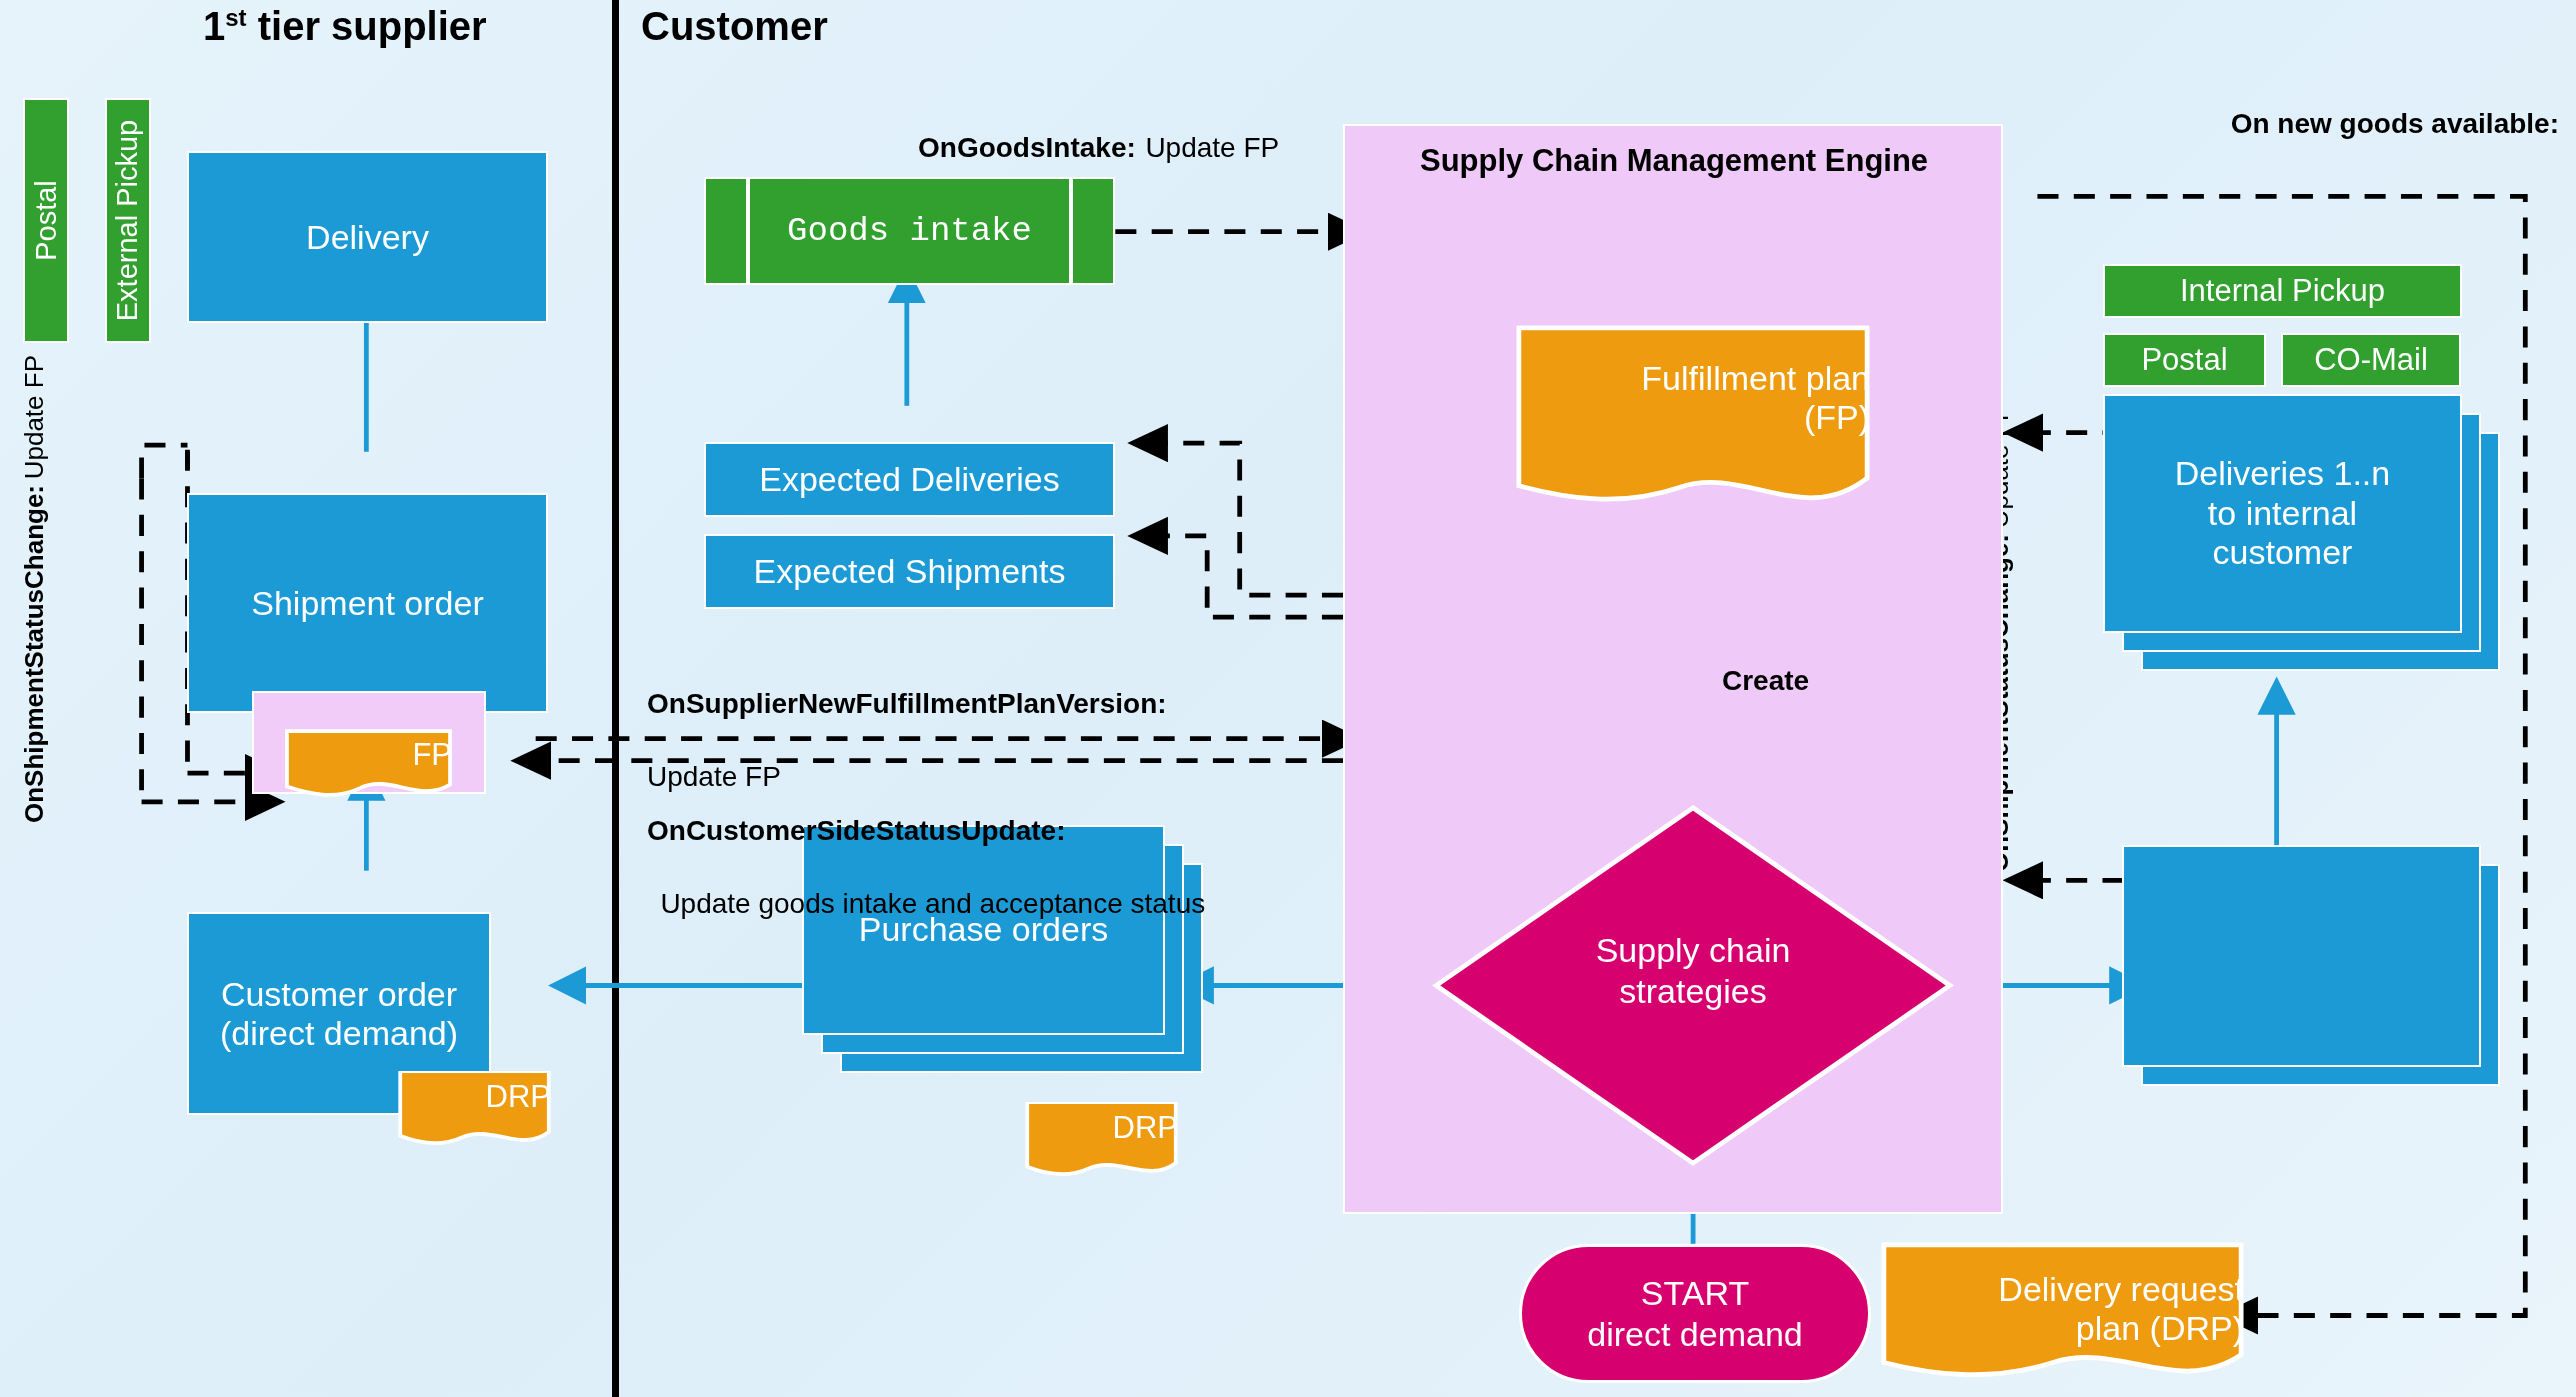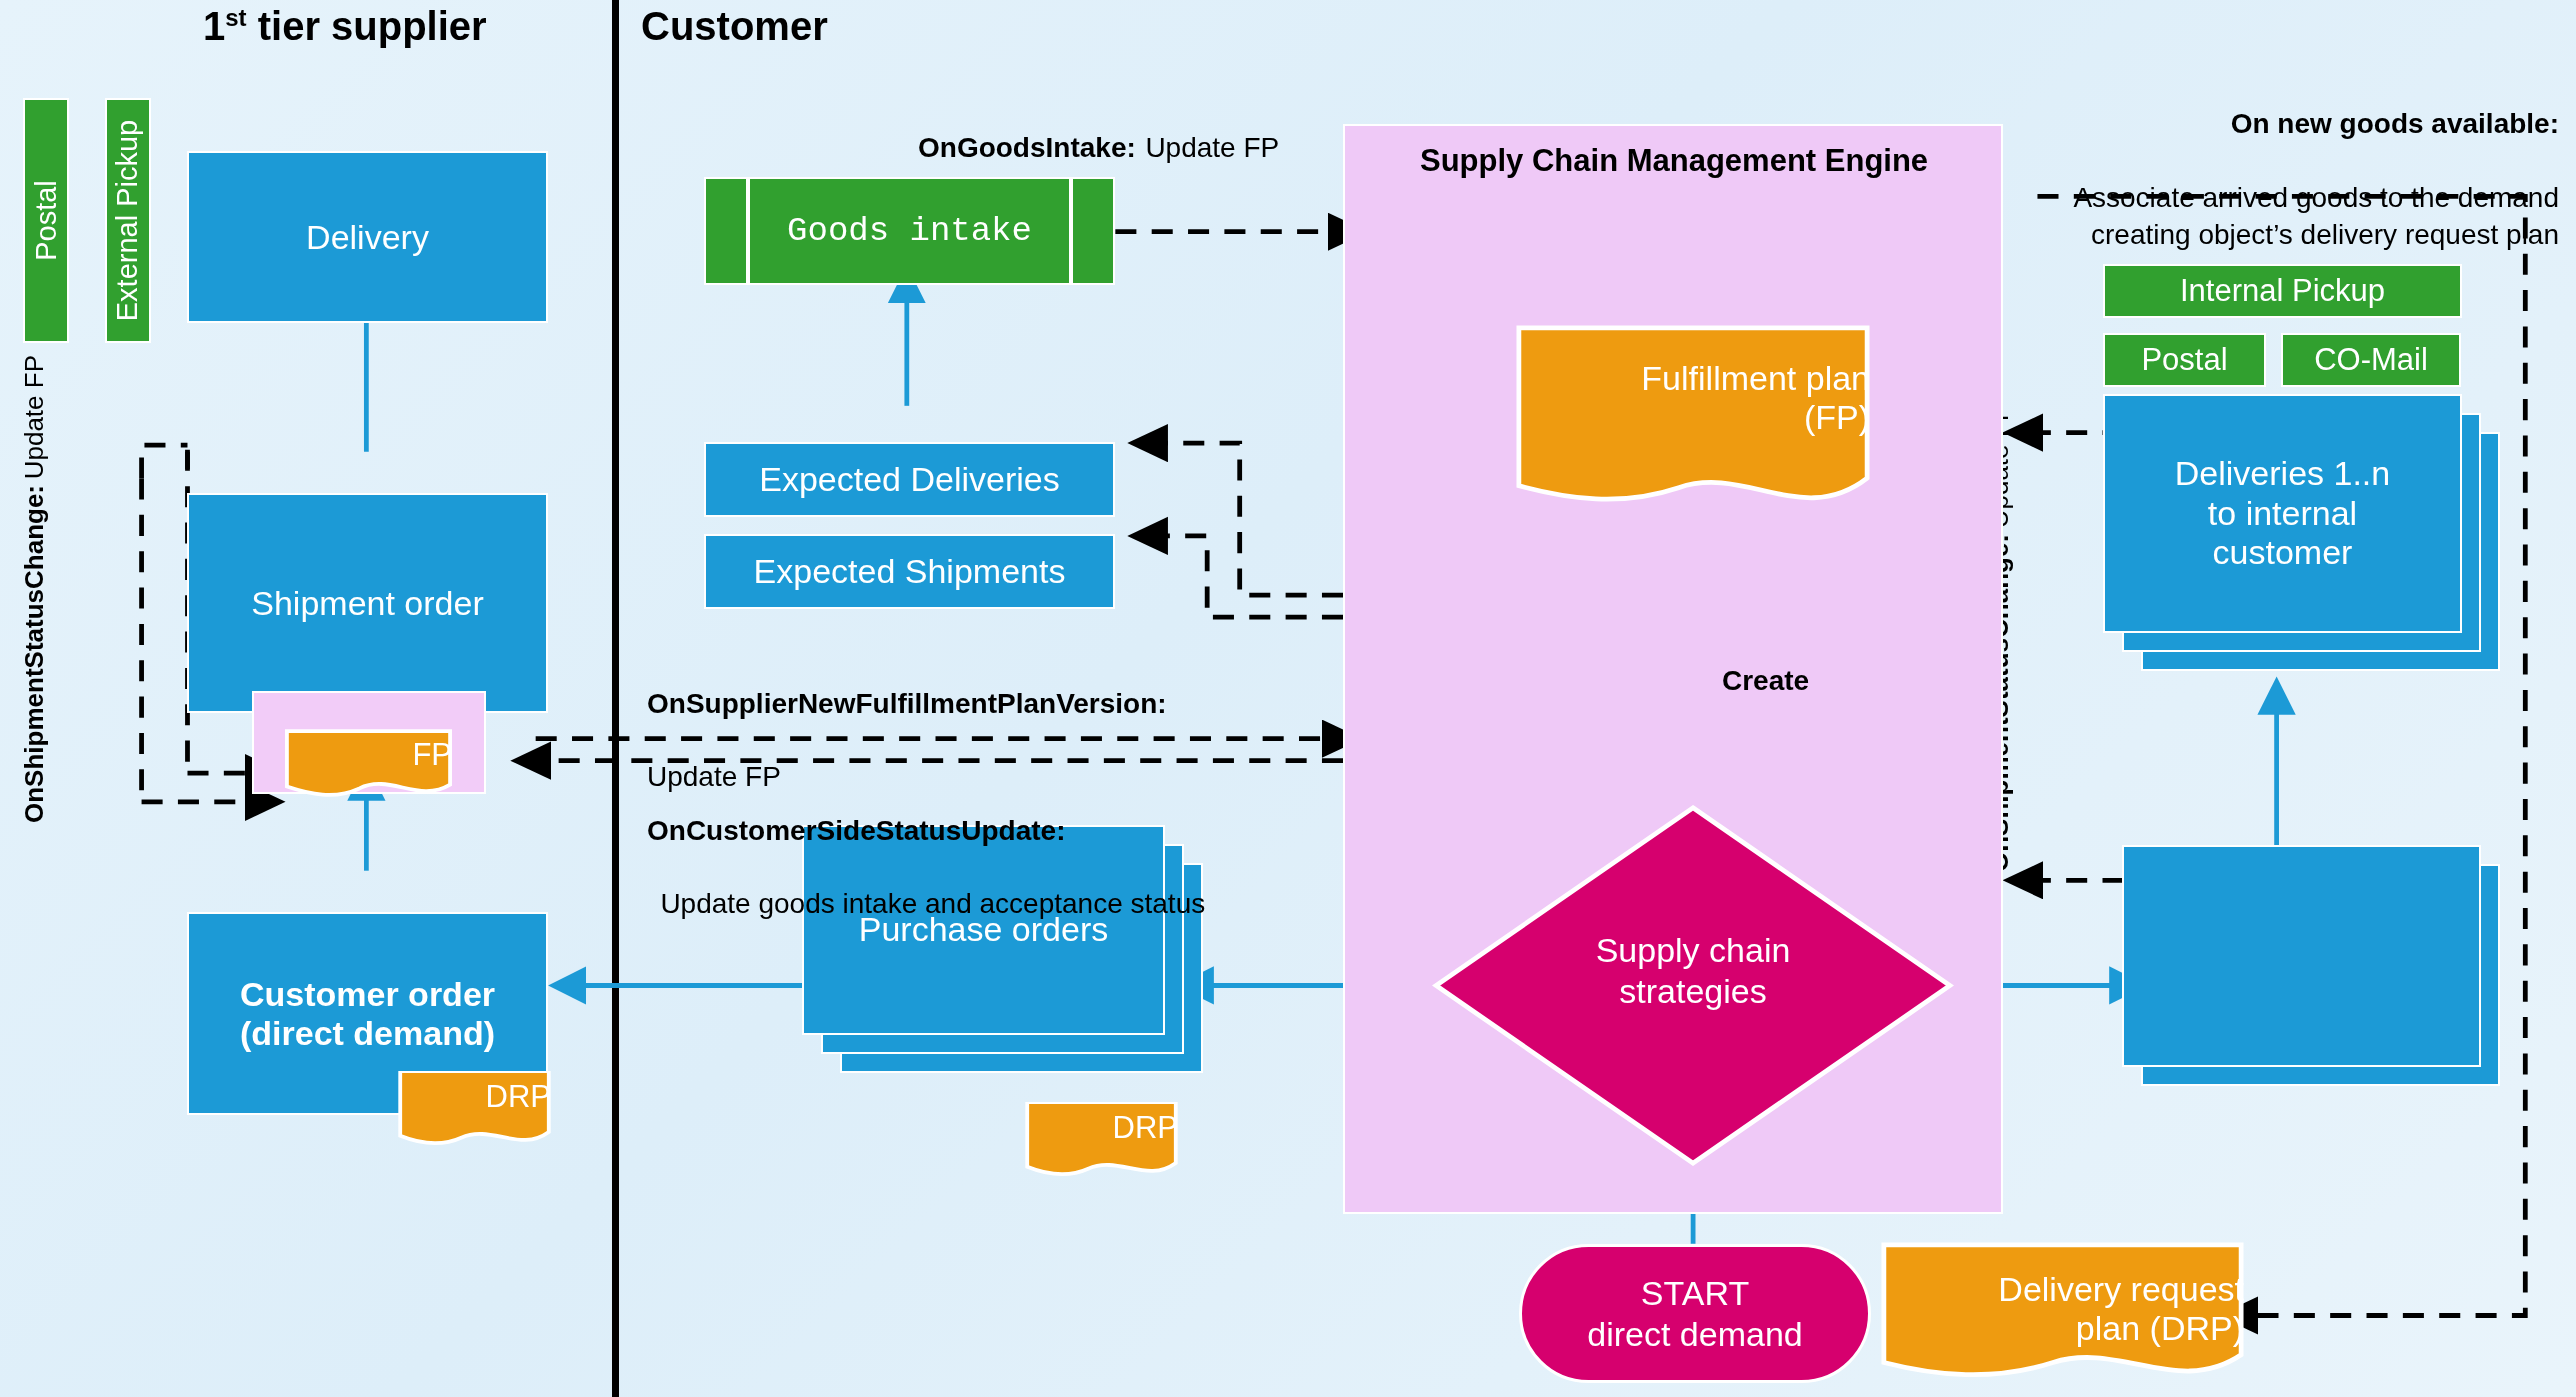"Associate arrived goods to the" span.sub { html: <span>Associate arrived goods to the demand creating object’s delivery request plan</span> -> none }
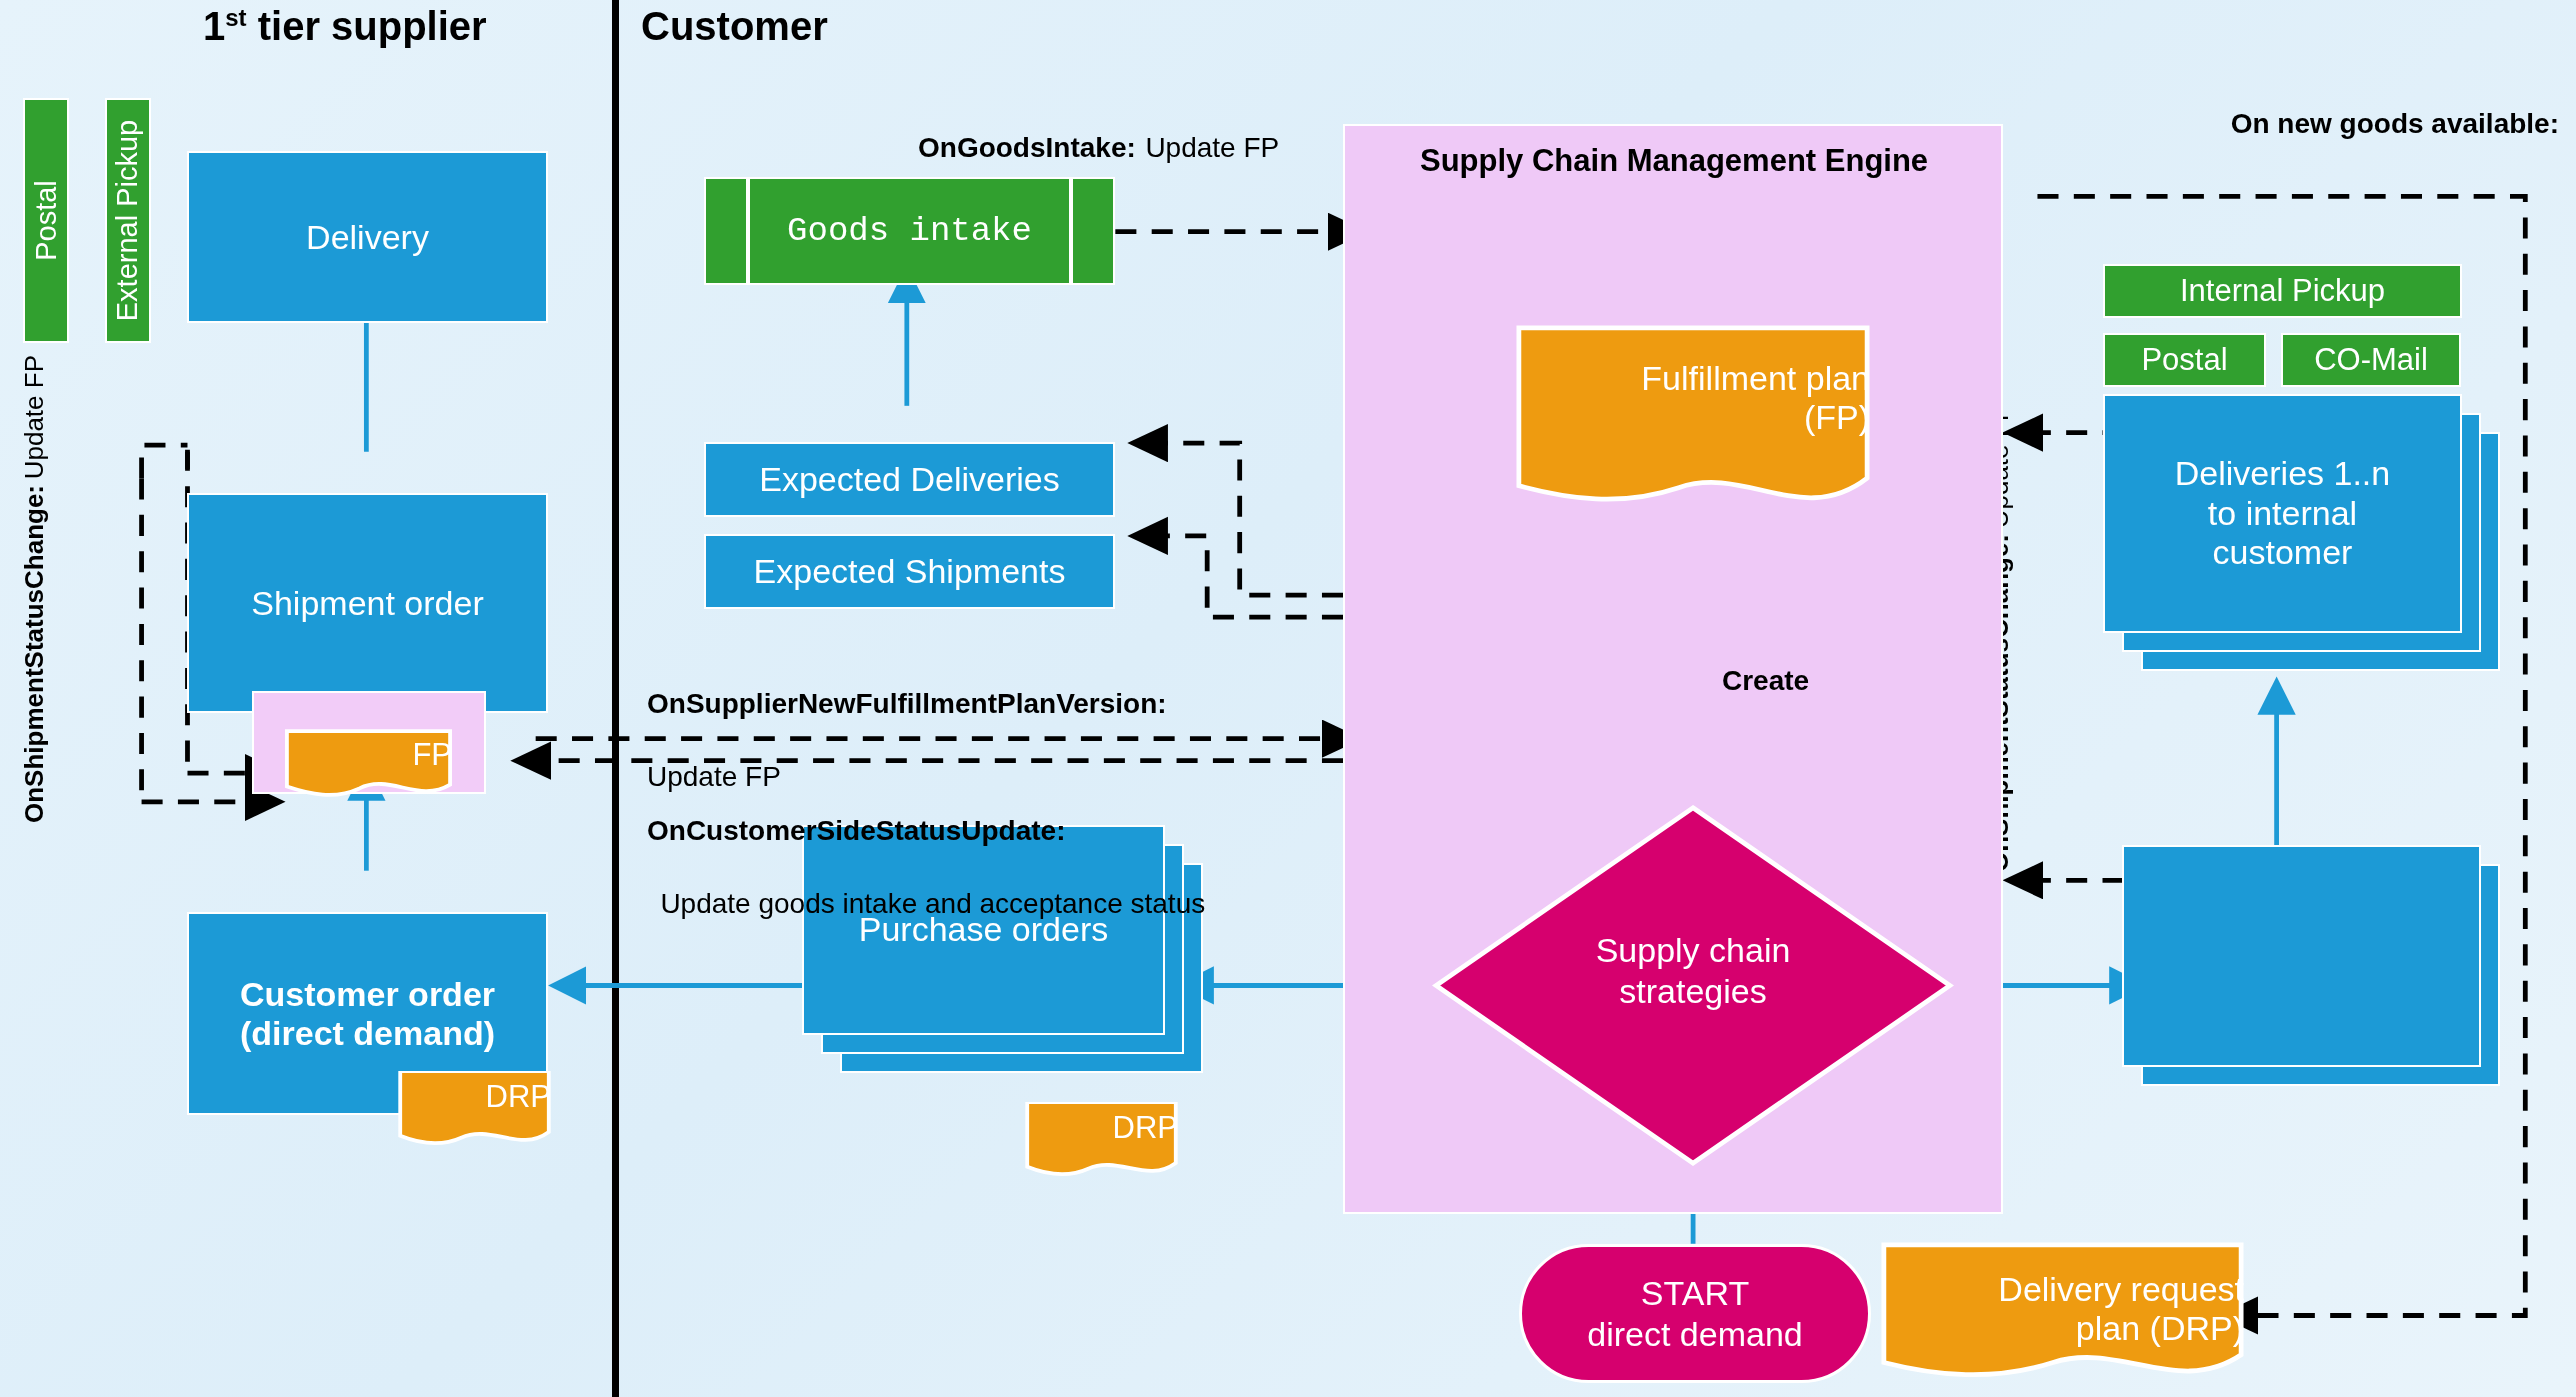"Customer order" div.node { font-weight: bold -> none; width: 361px -> 304px }
